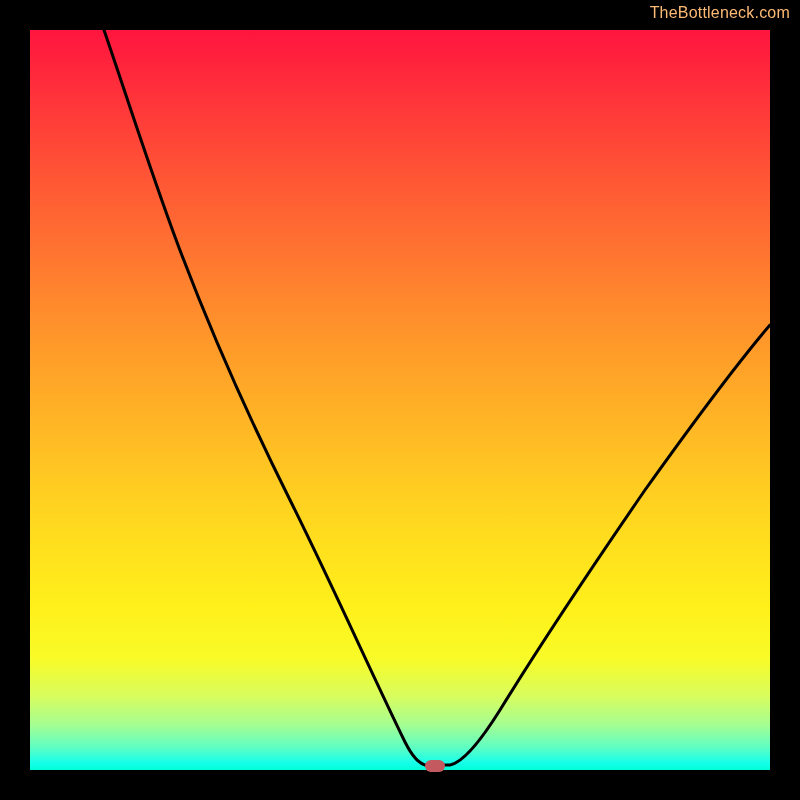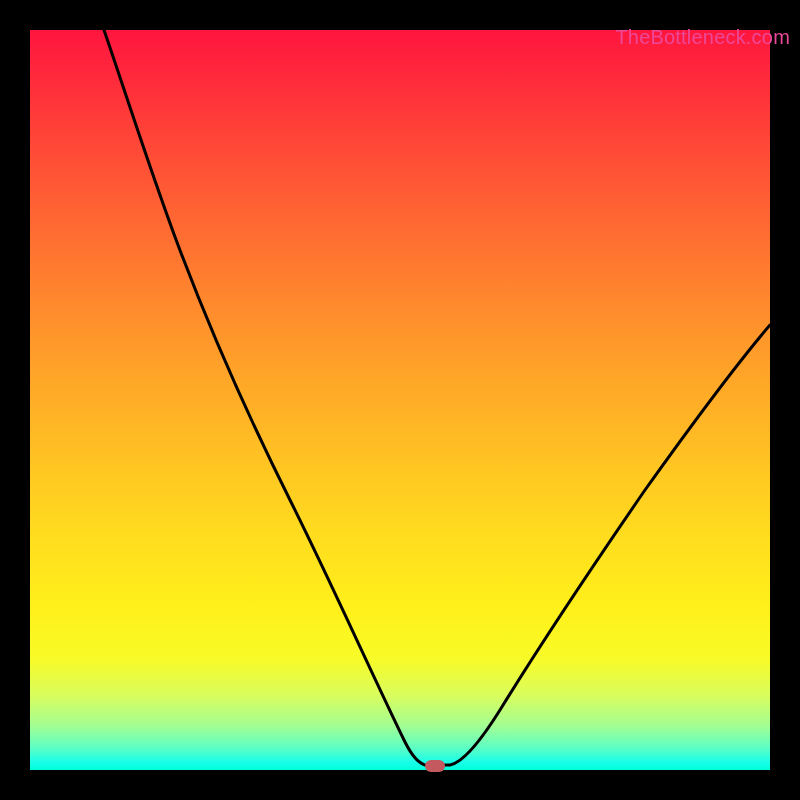"TheBottleneck.com" .watermark { color: #ec4899 -> #fdba74; font-size: 20px -> 16px; margin-top: 22px -> none }
